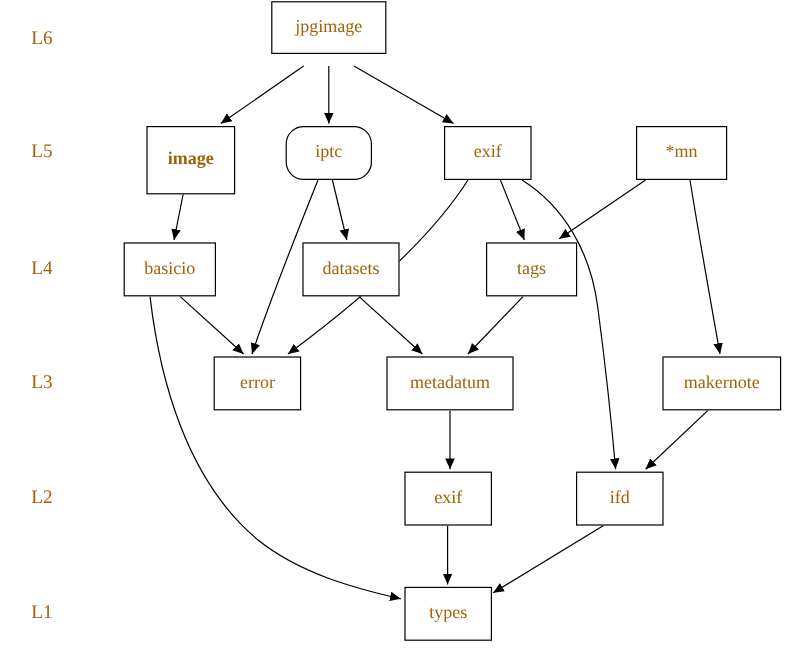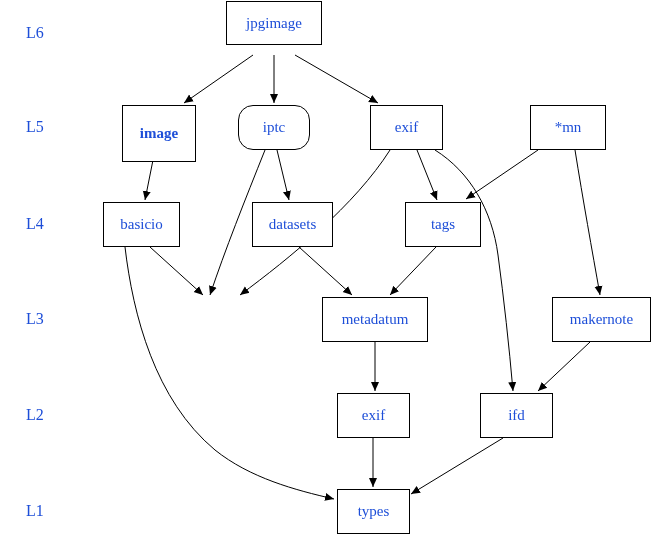"L6" #canvas { color: #1d4ed8 -> #a16207 }
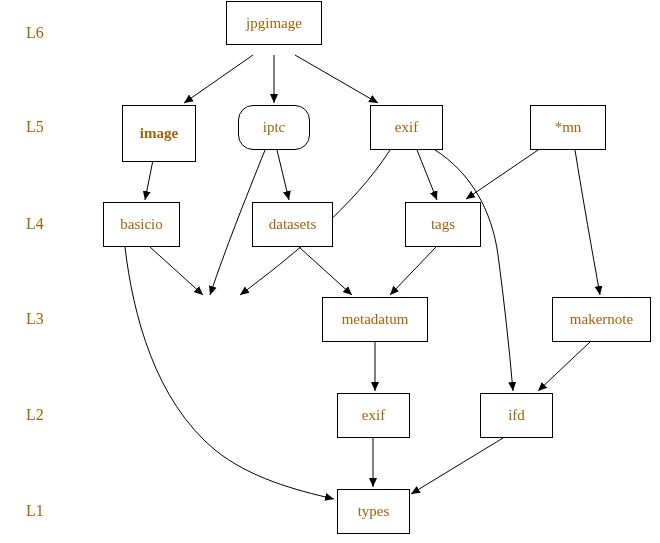"error" div.node { html: none -> <div>error</div> }
